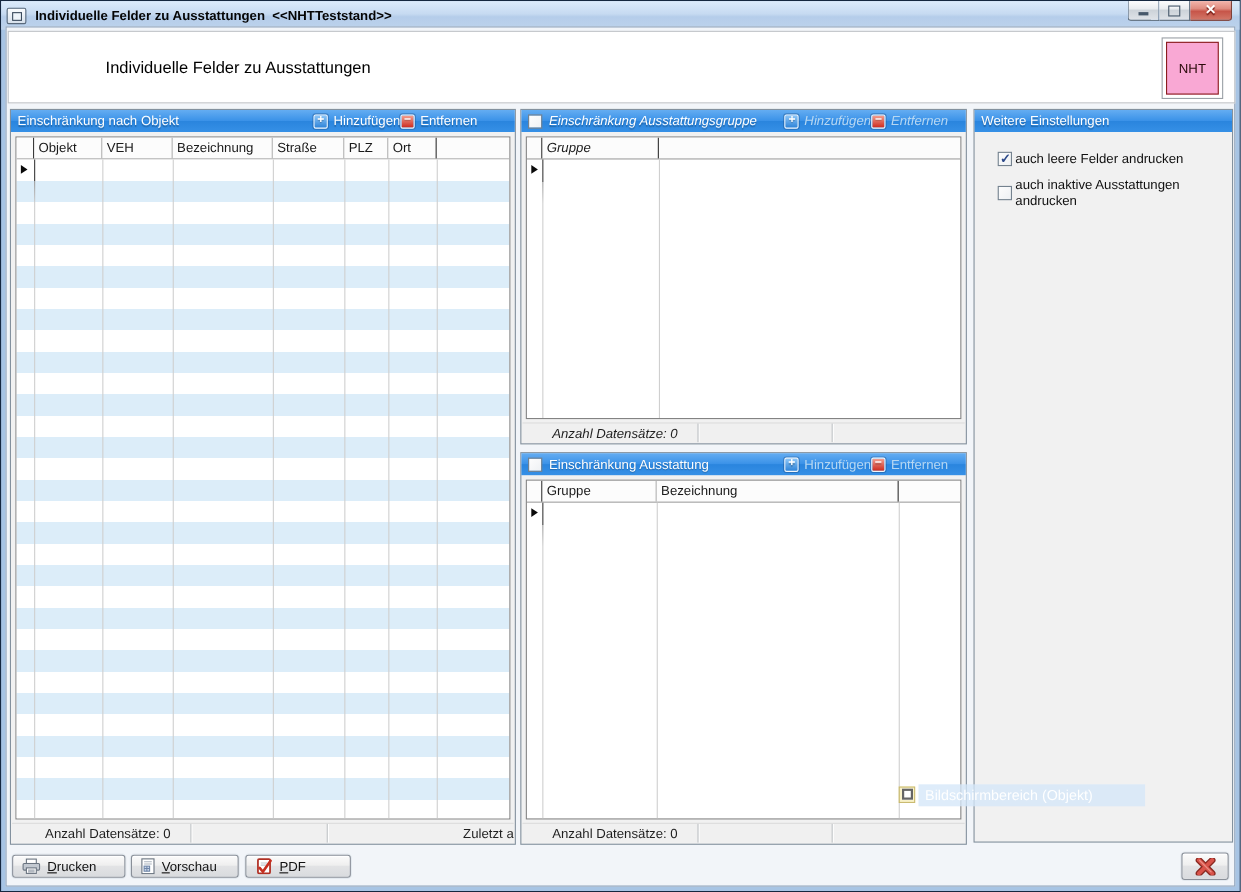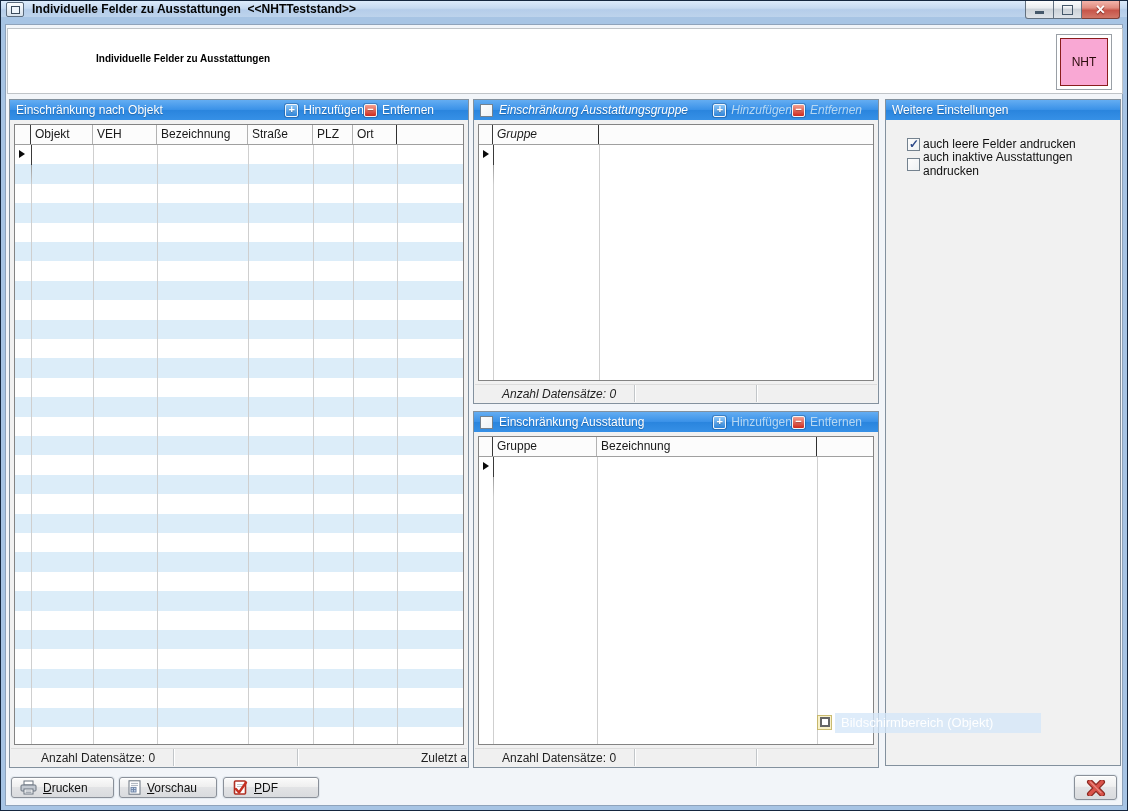"Individuelle Felder zu Ausstattungen <<NHTTeststand>>" .titlebar { height: 16px -> 26px }
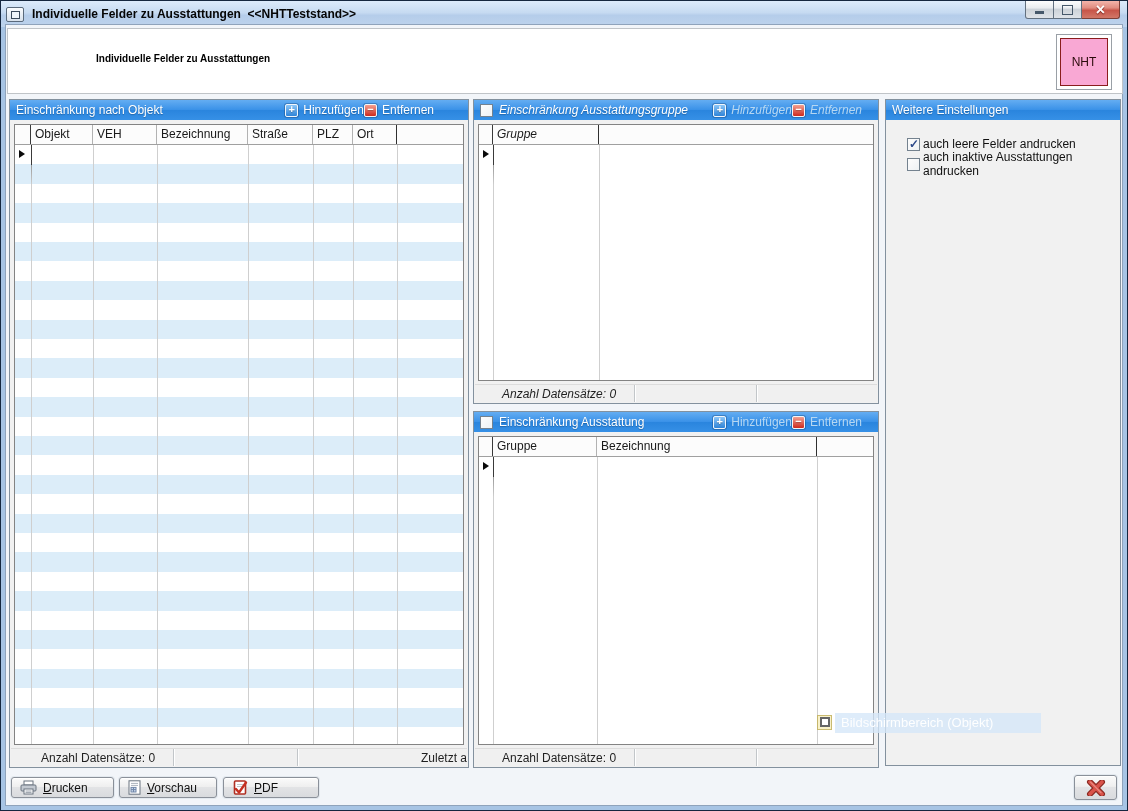"Individuelle Felder zu Ausstattungen" .page-title { font-size: 10px -> 15px; font-weight: bold -> normal }
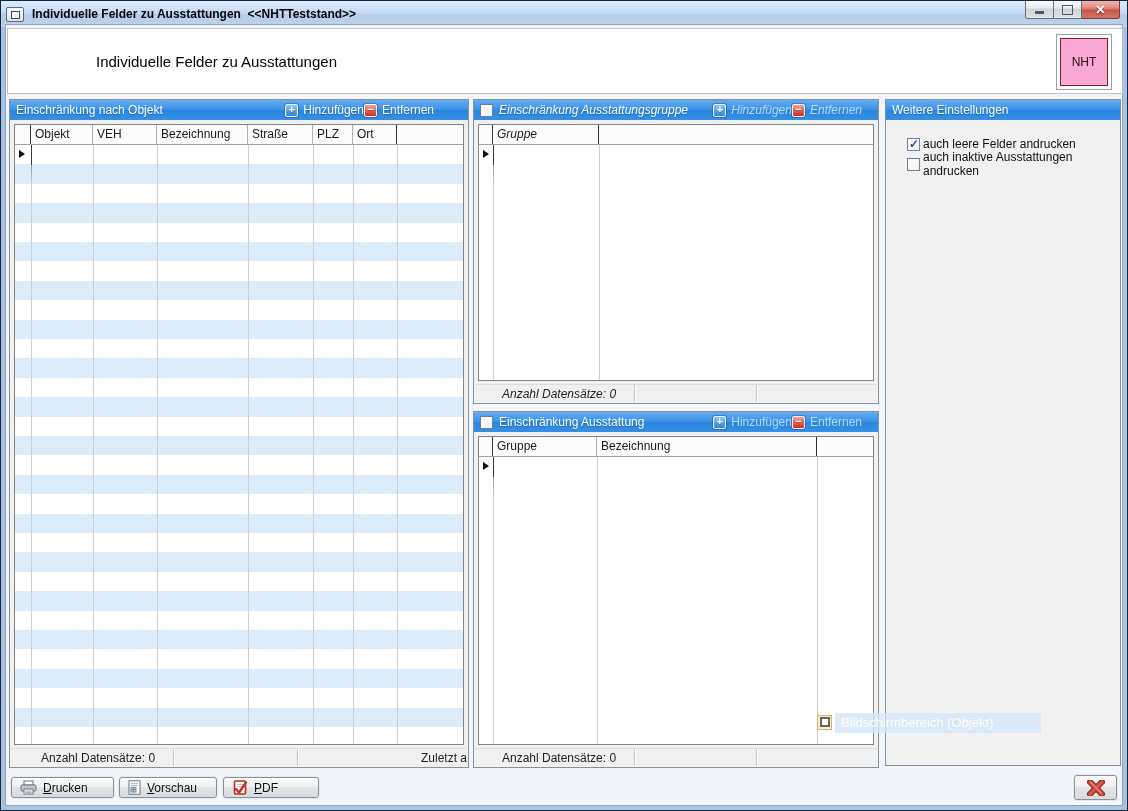"auch inaktive Ausstattungen andrucken" div.settings-row { top: 50px -> 61px }
